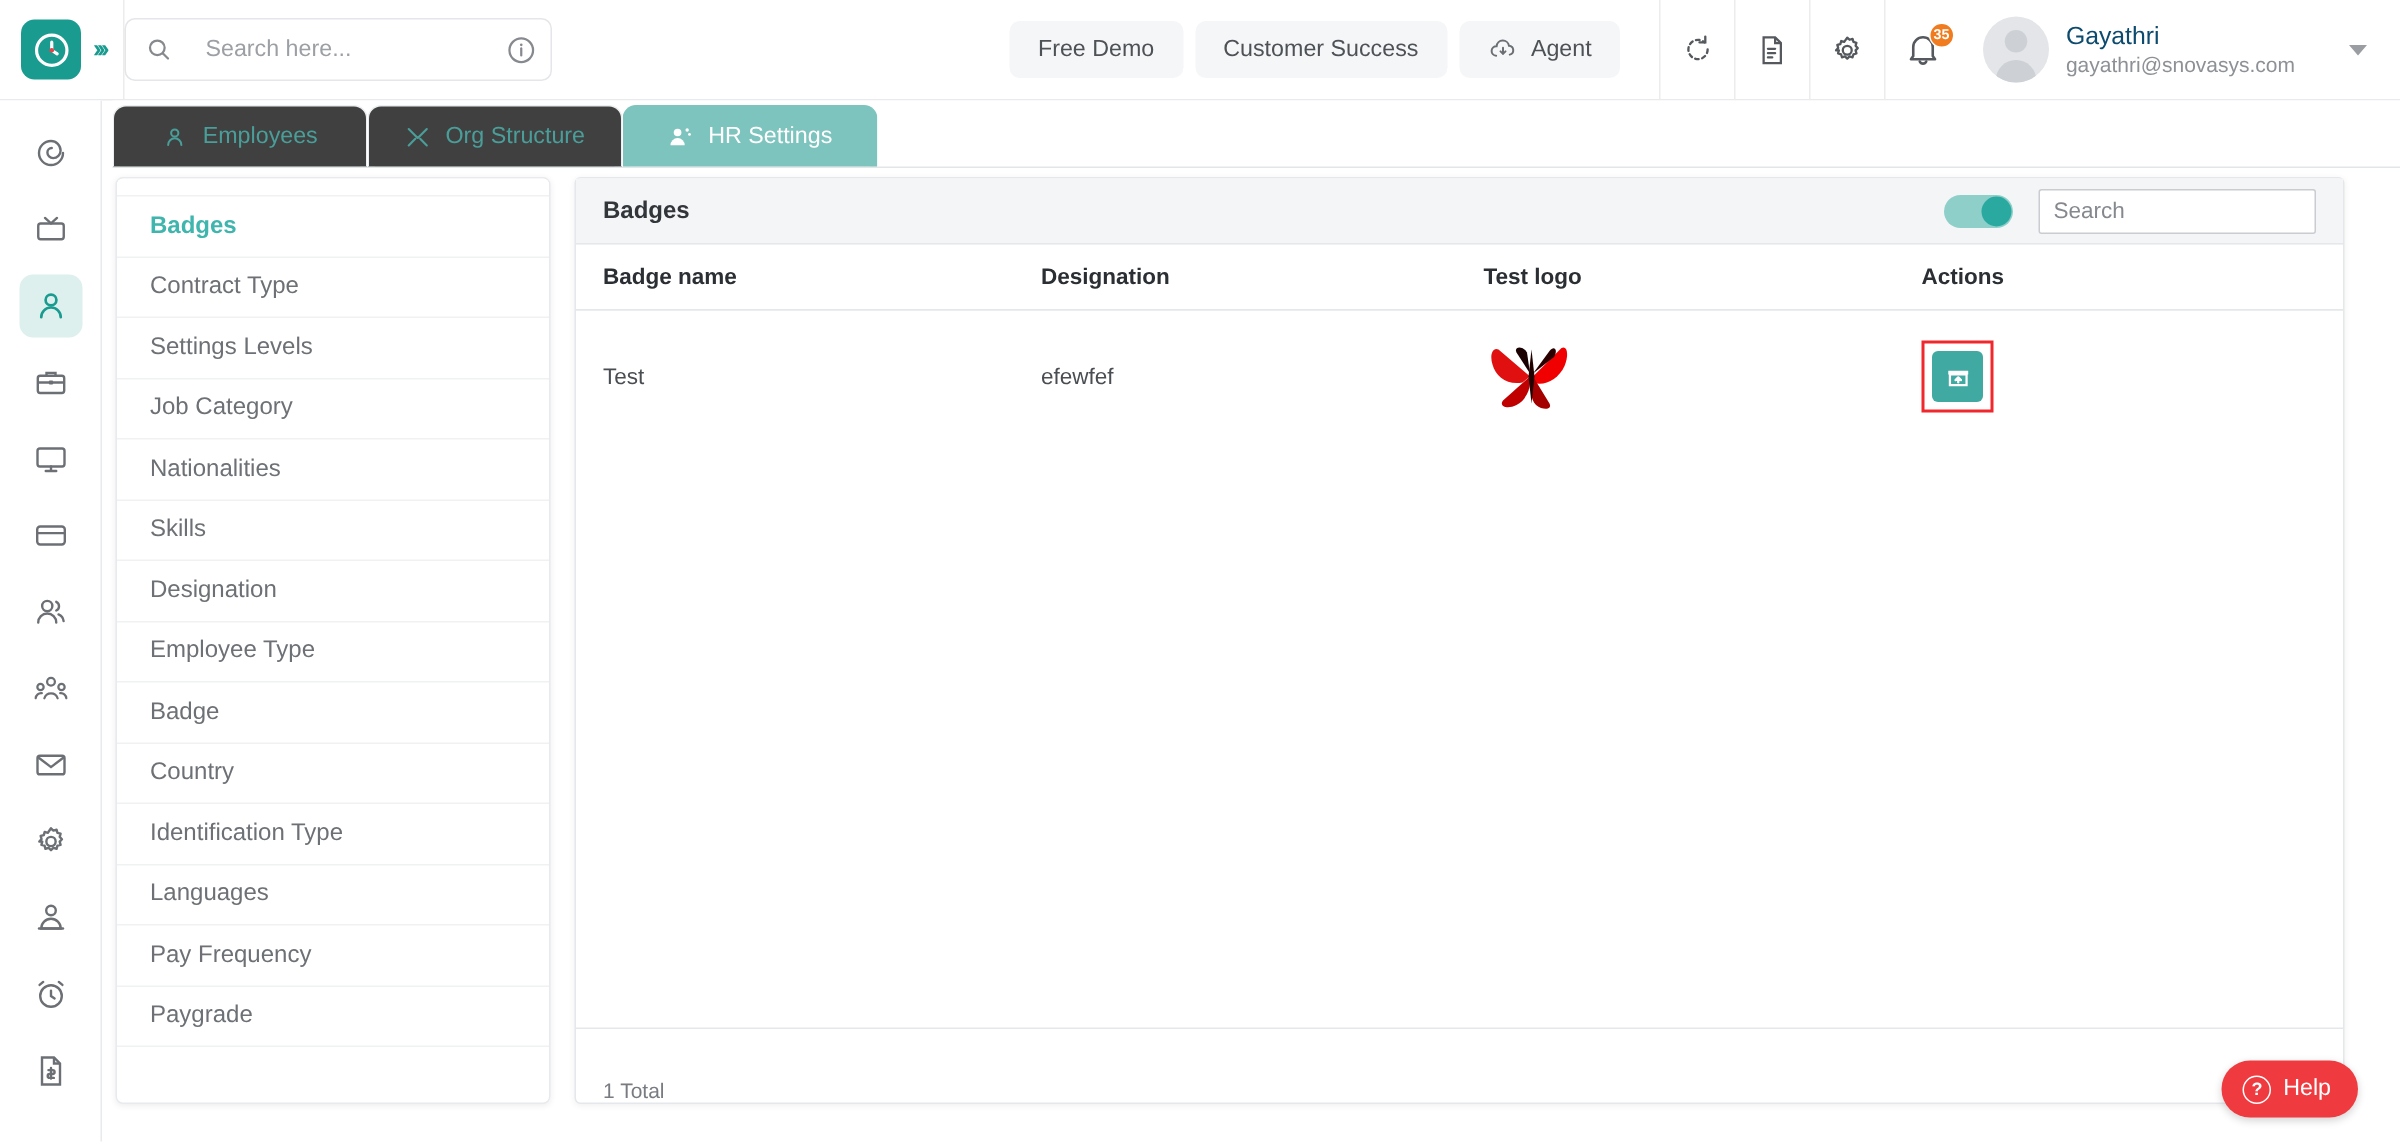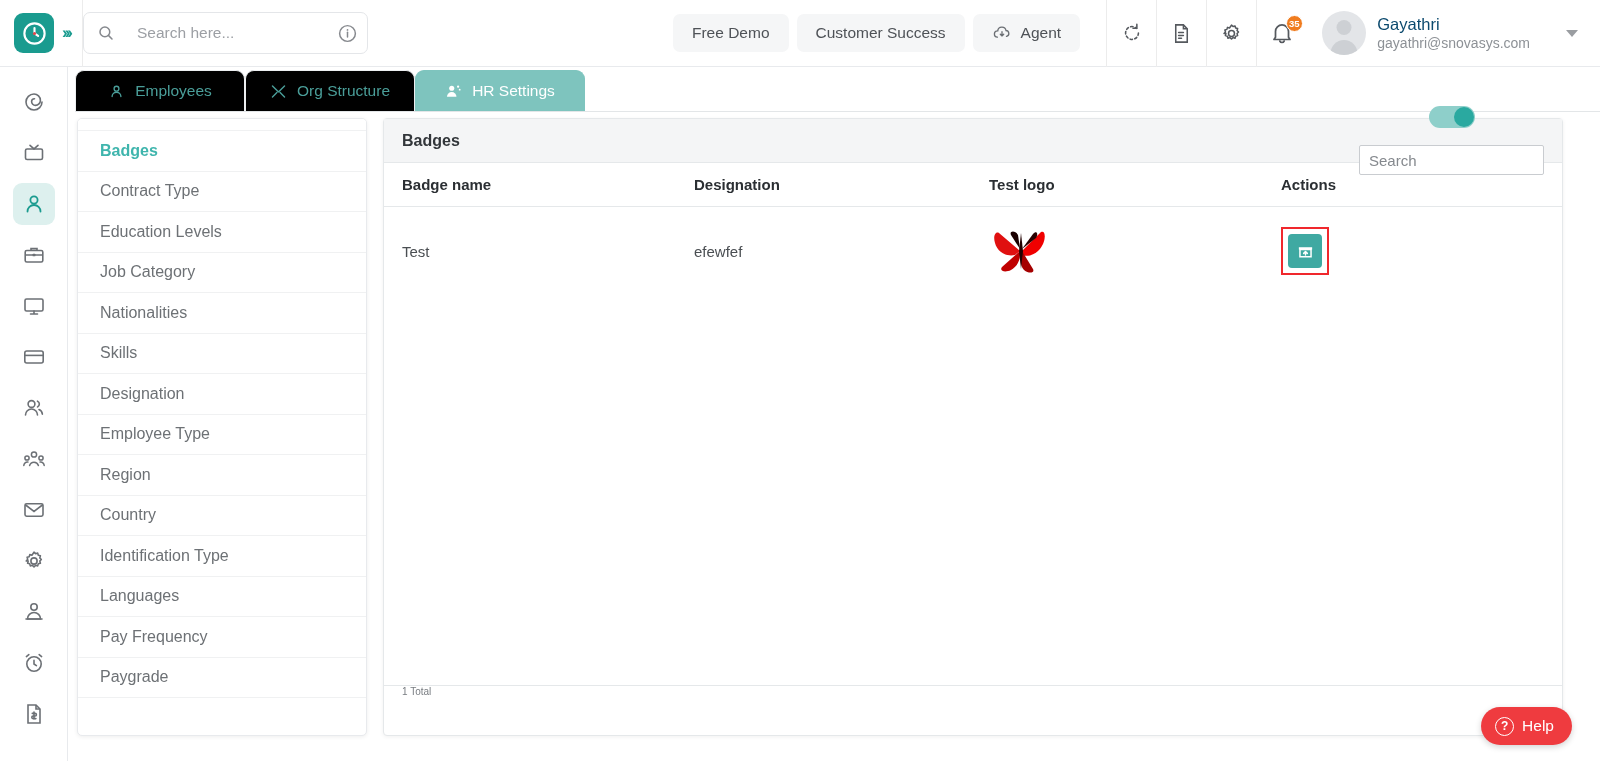"Employees" .tab { background: #000000 -> #404040 }
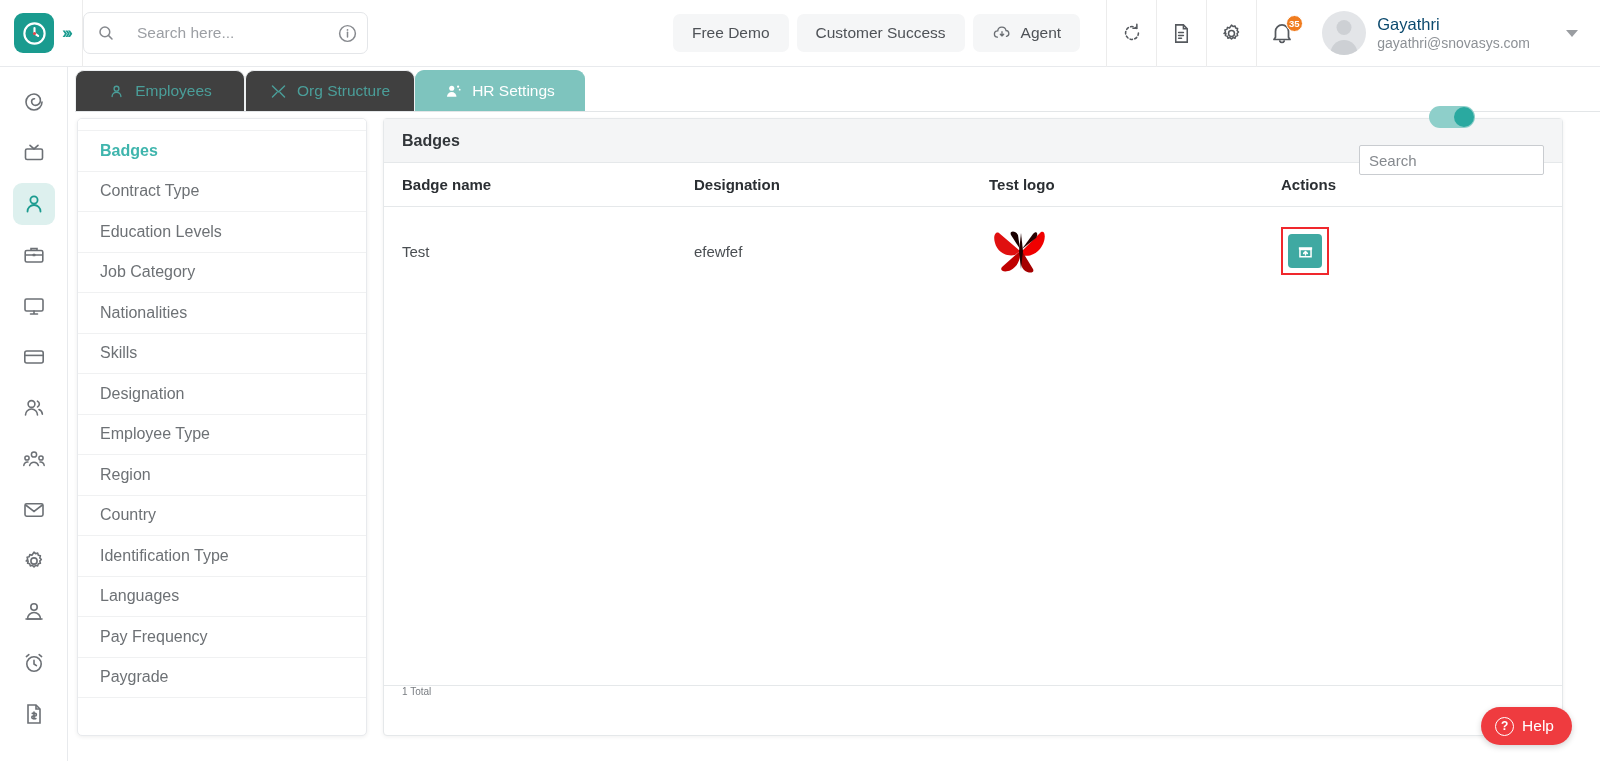"Search" .card-head-right { flex-direction: column -> none }
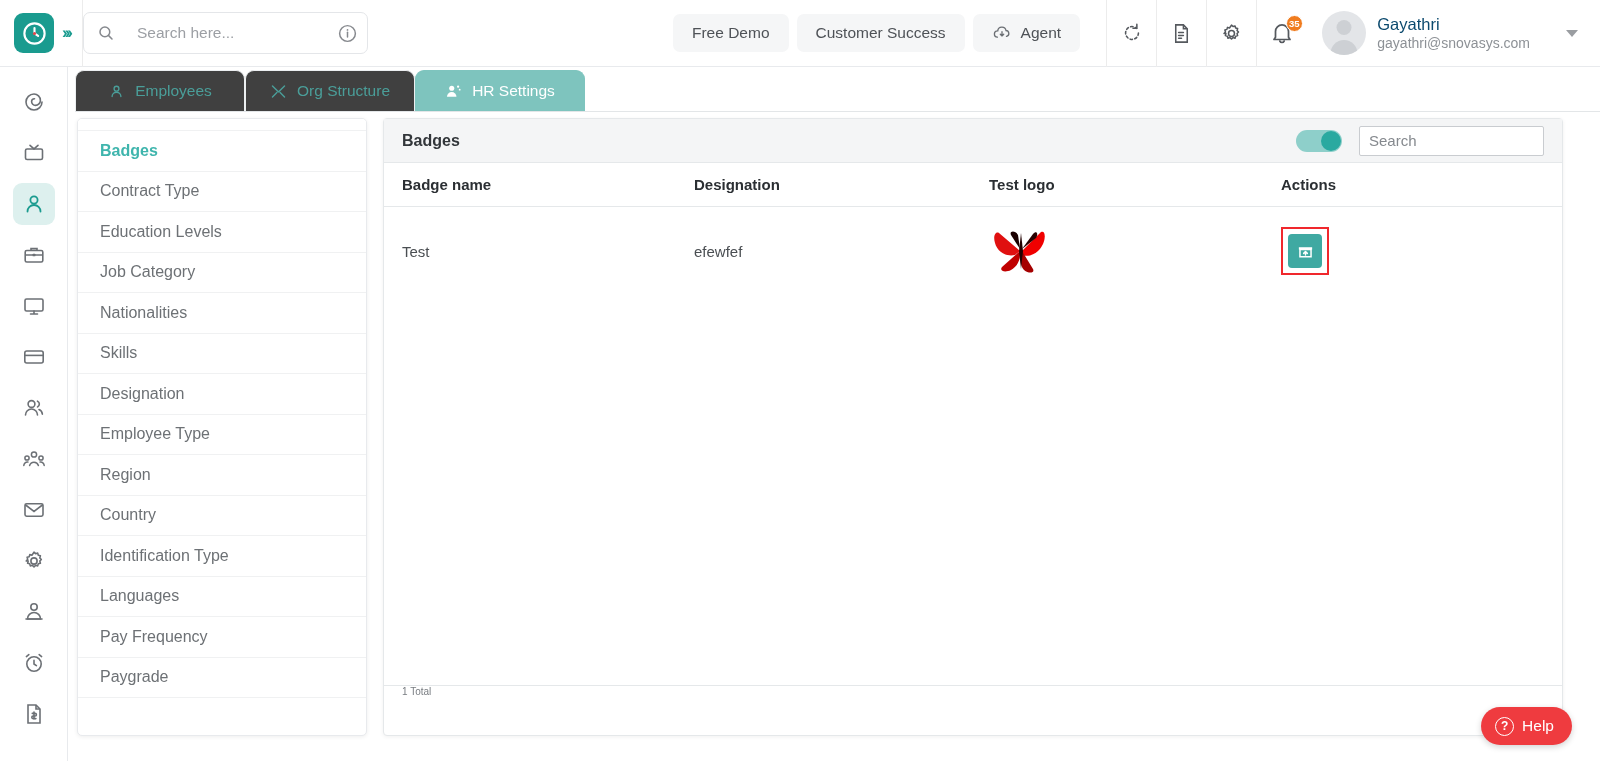"Education Levels" span { text: Education -> Settings }
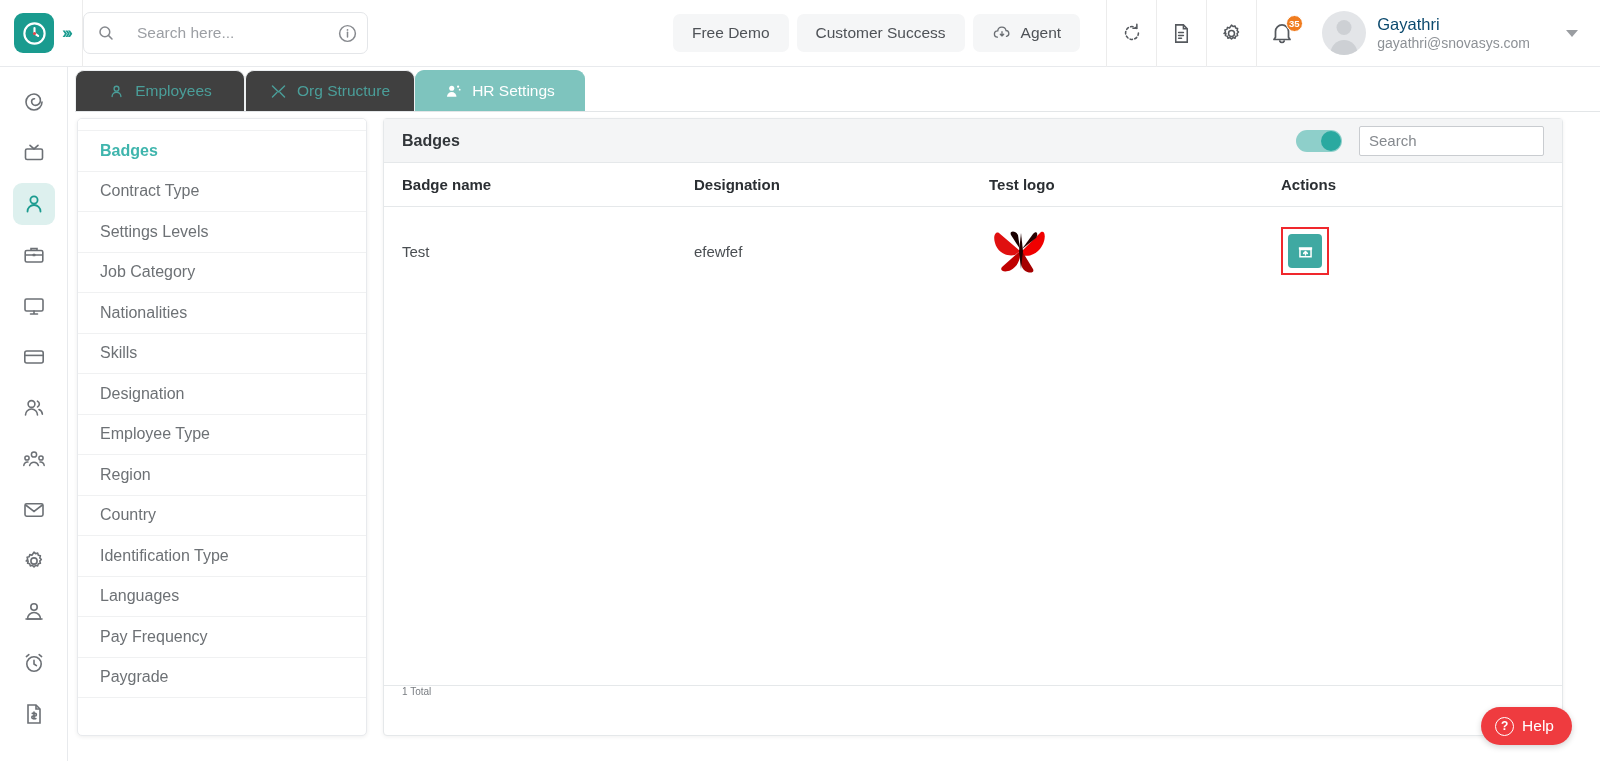"Region" span { text: Region -> Badge }
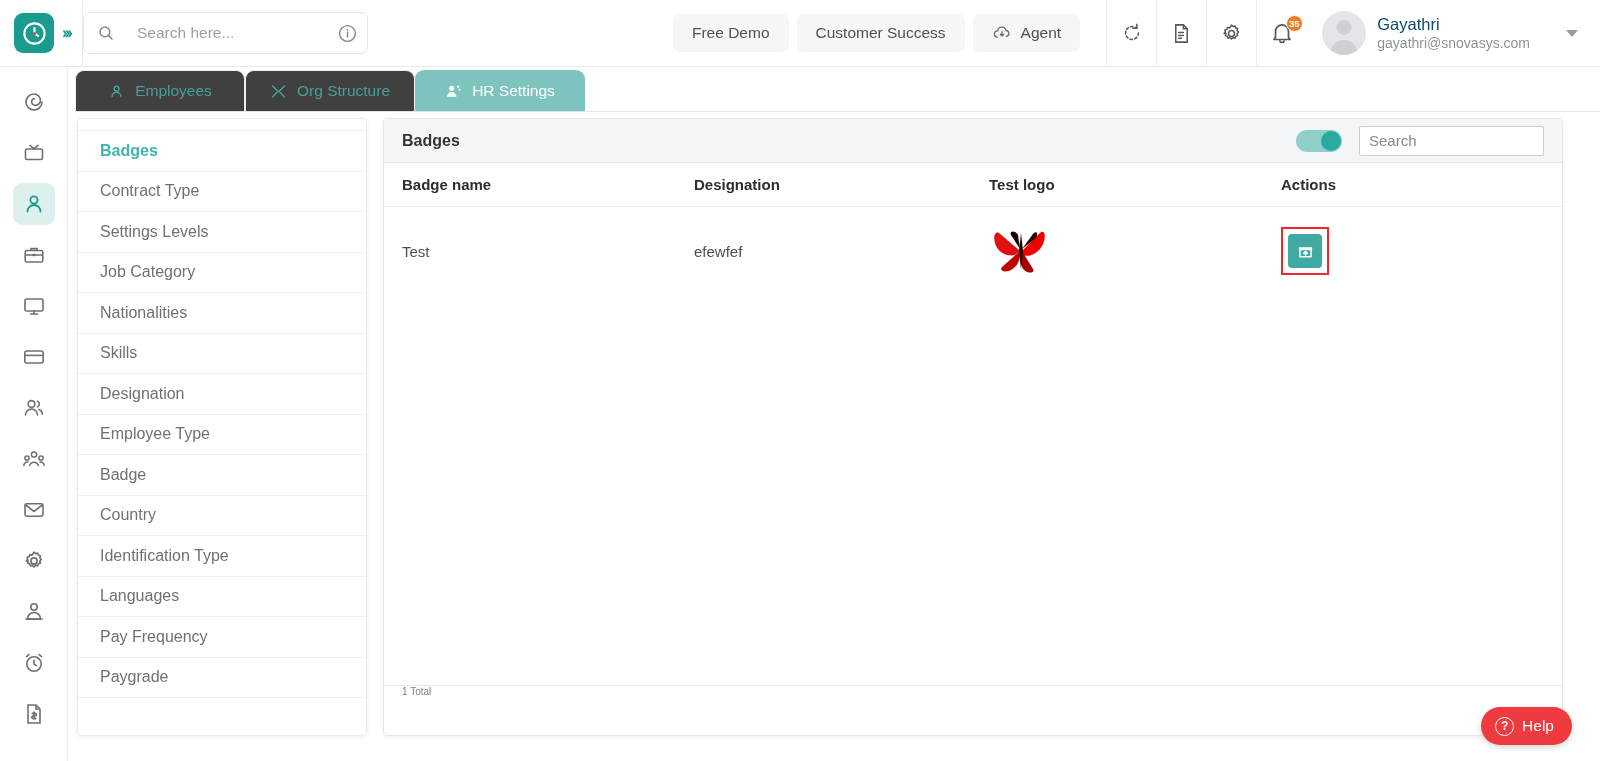"1 Total" .card-foot { align-items: flex-start -> flex-end; font-size: 10px -> 14px }
